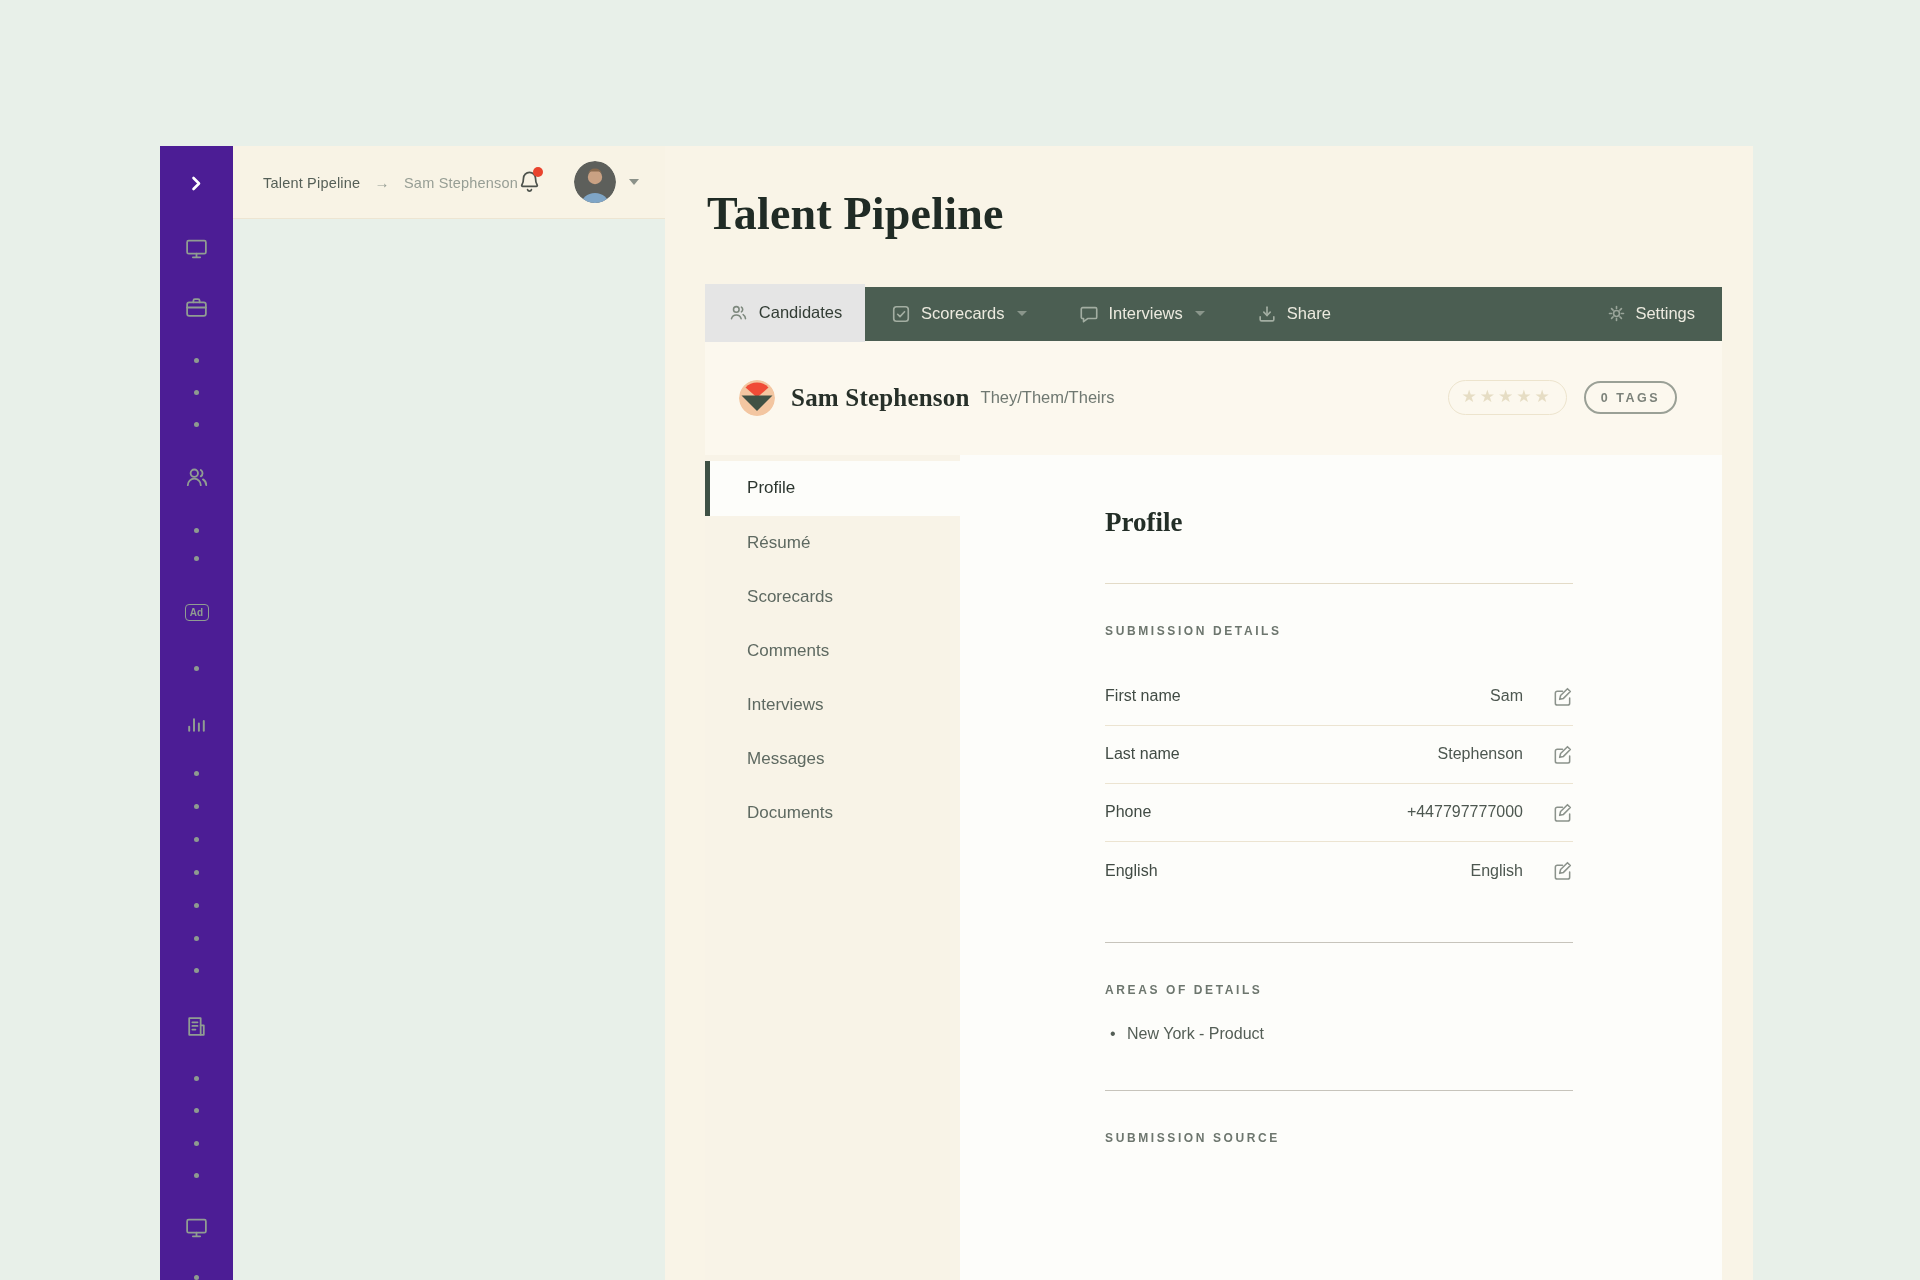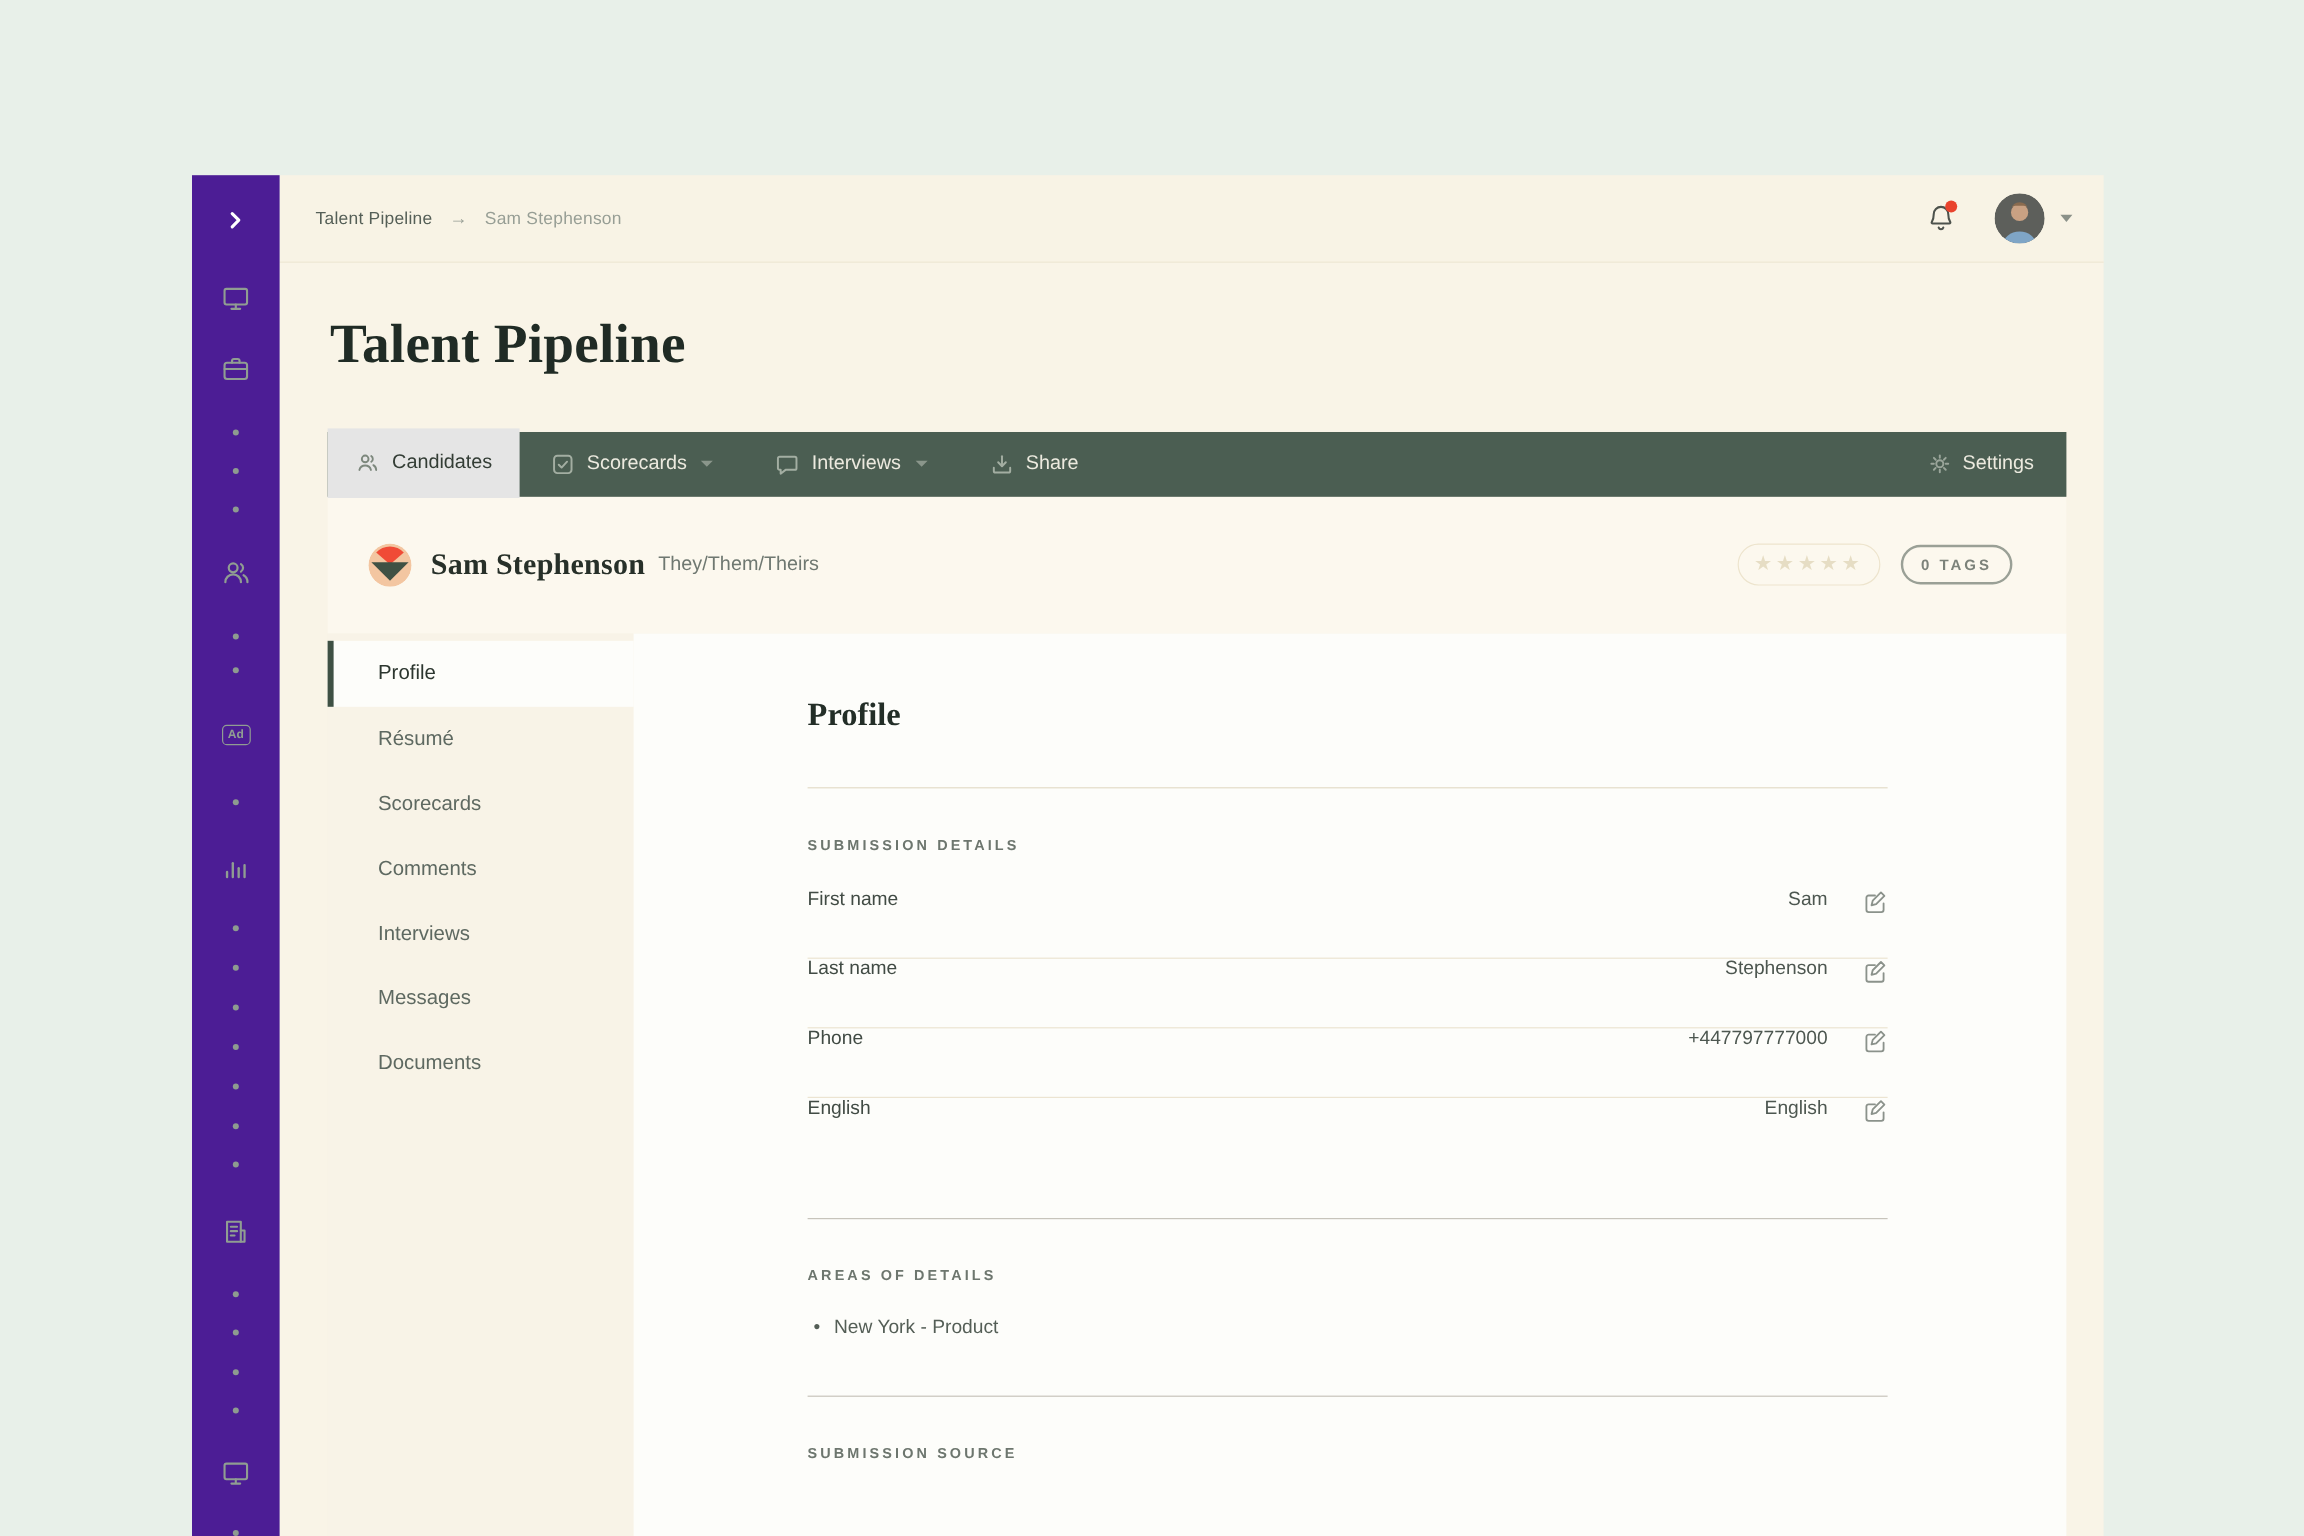"Talent Pipeline → Sam Stephenson" .main { flex-direction: column -> none }
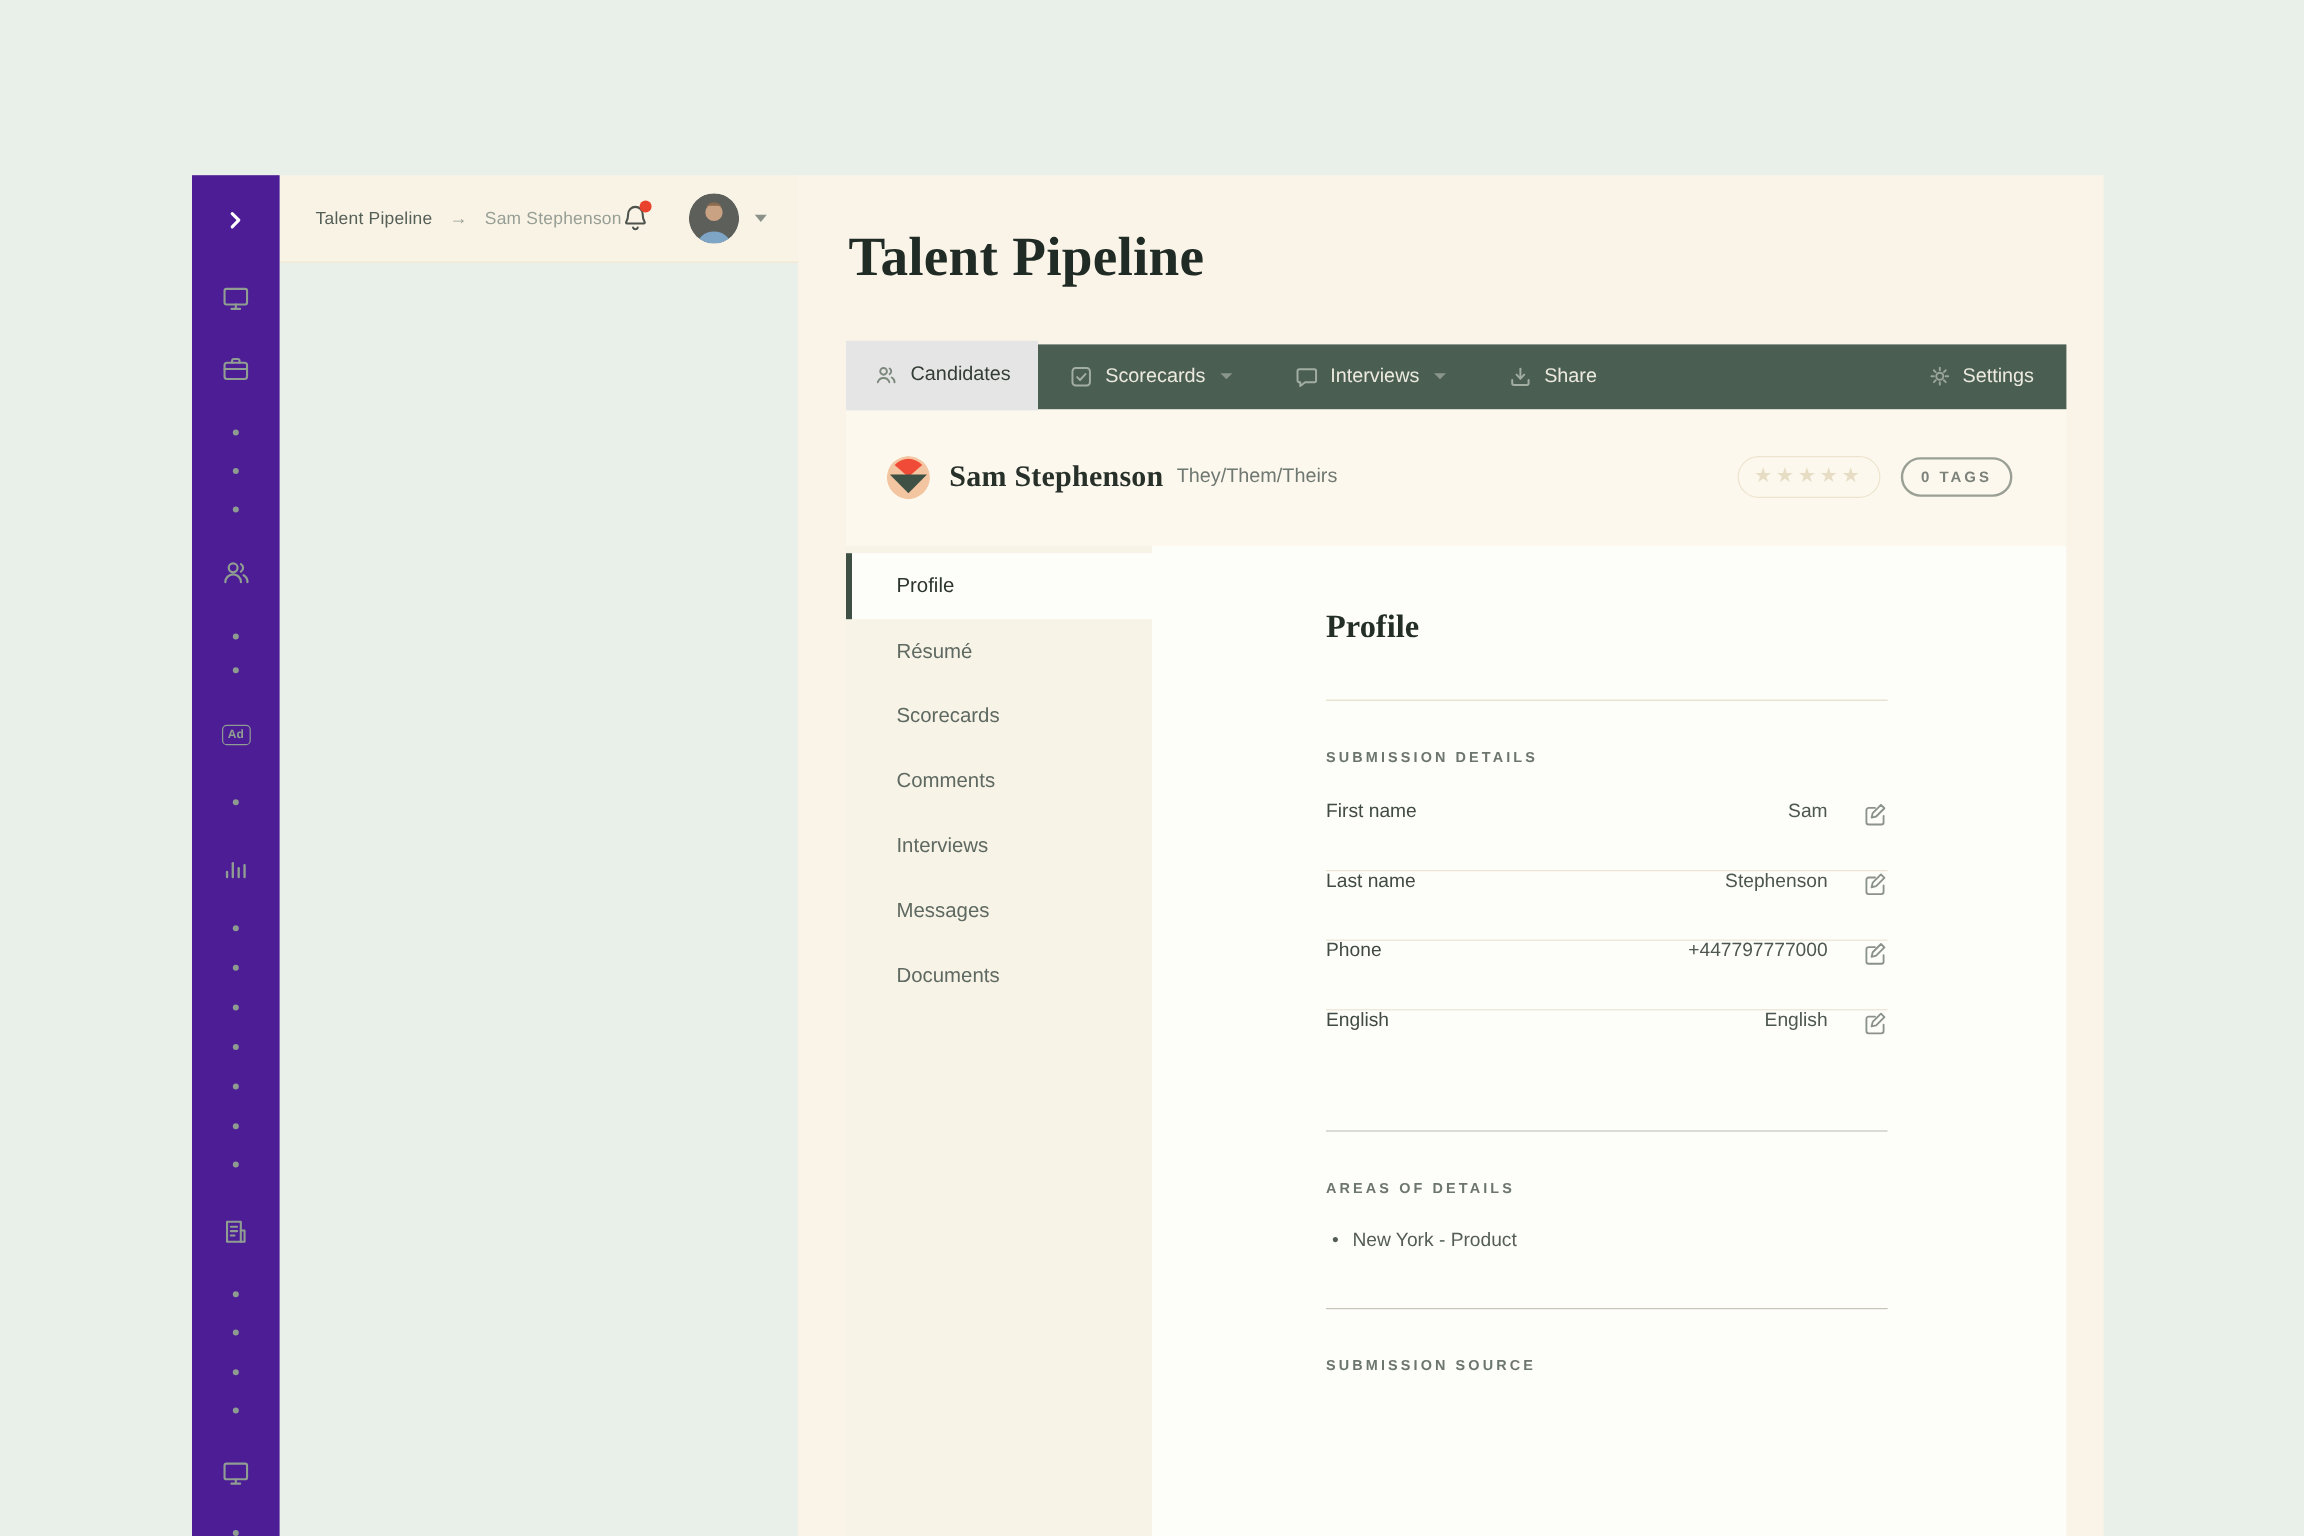"First name" .frow { align-items: none -> center }
